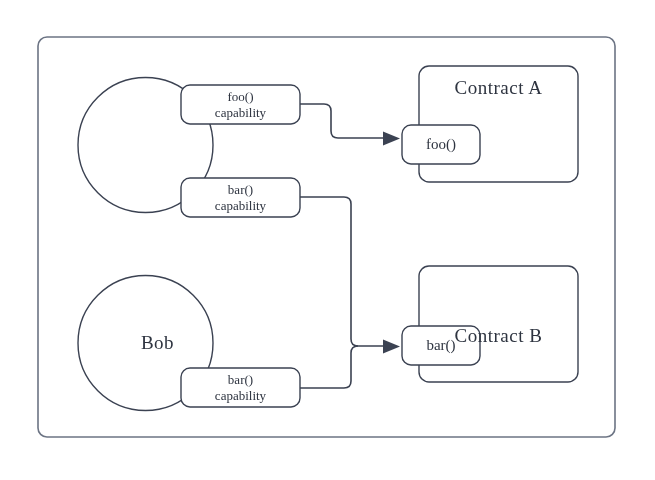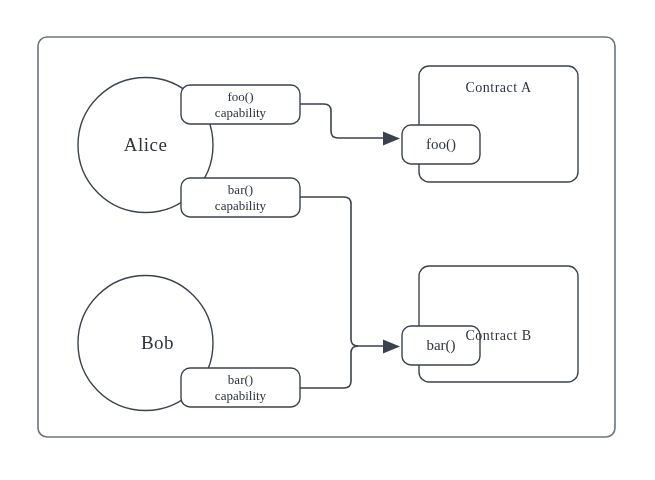"Contract A" .contract-label { font-size: 14px -> 19px }
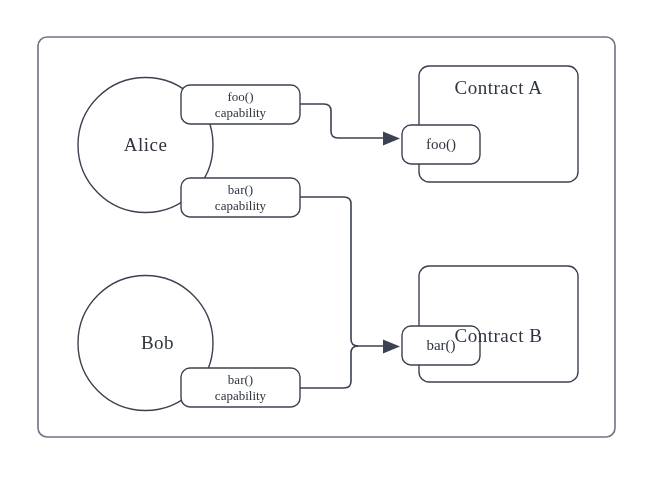"Alice" div.node-label { html: <div>Alice</div> -> none }
